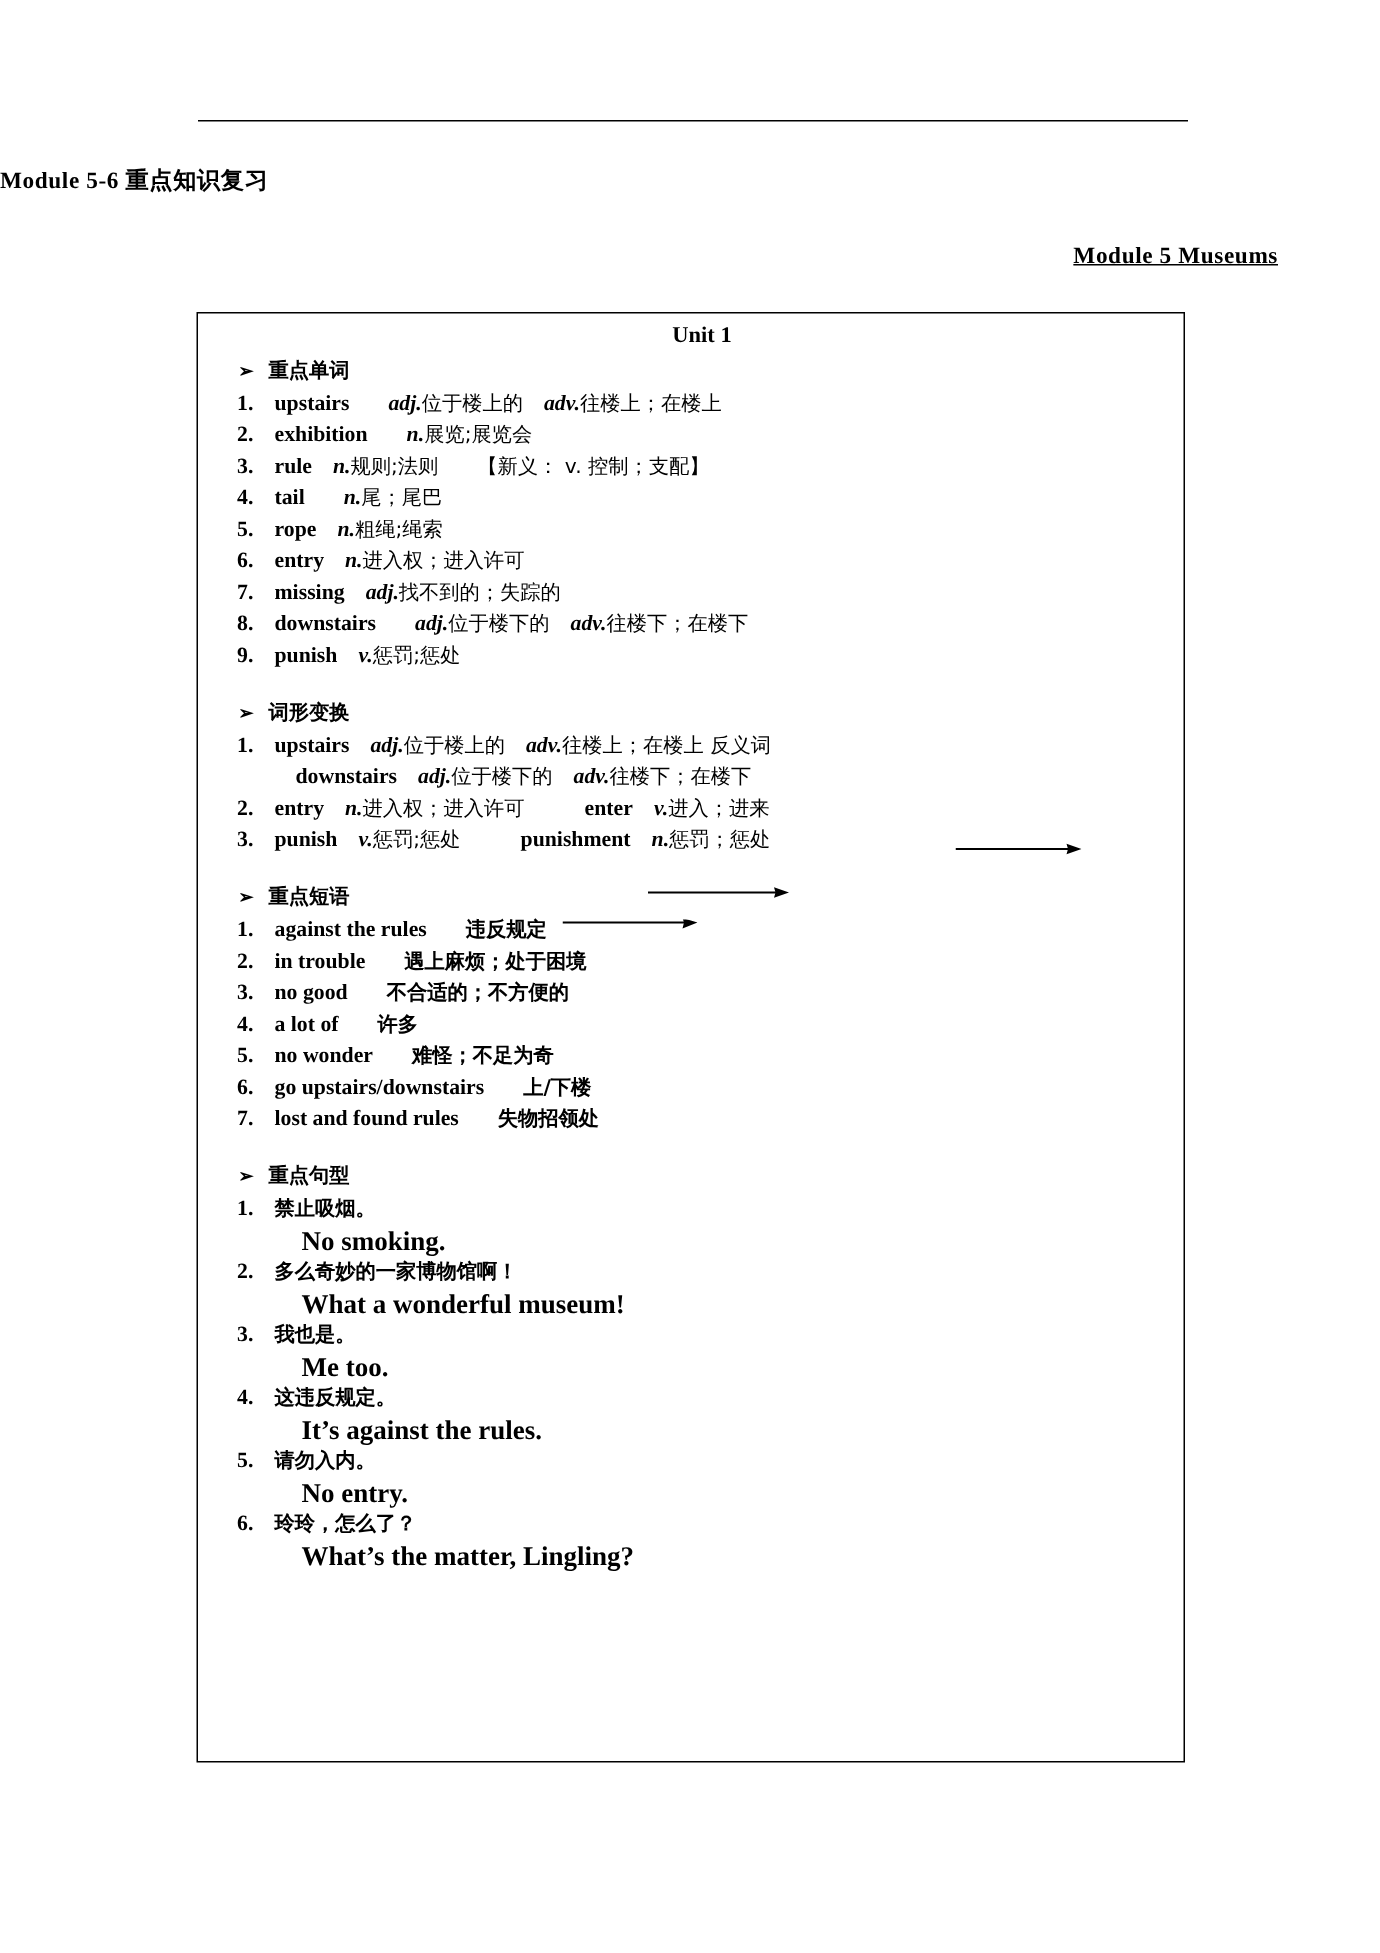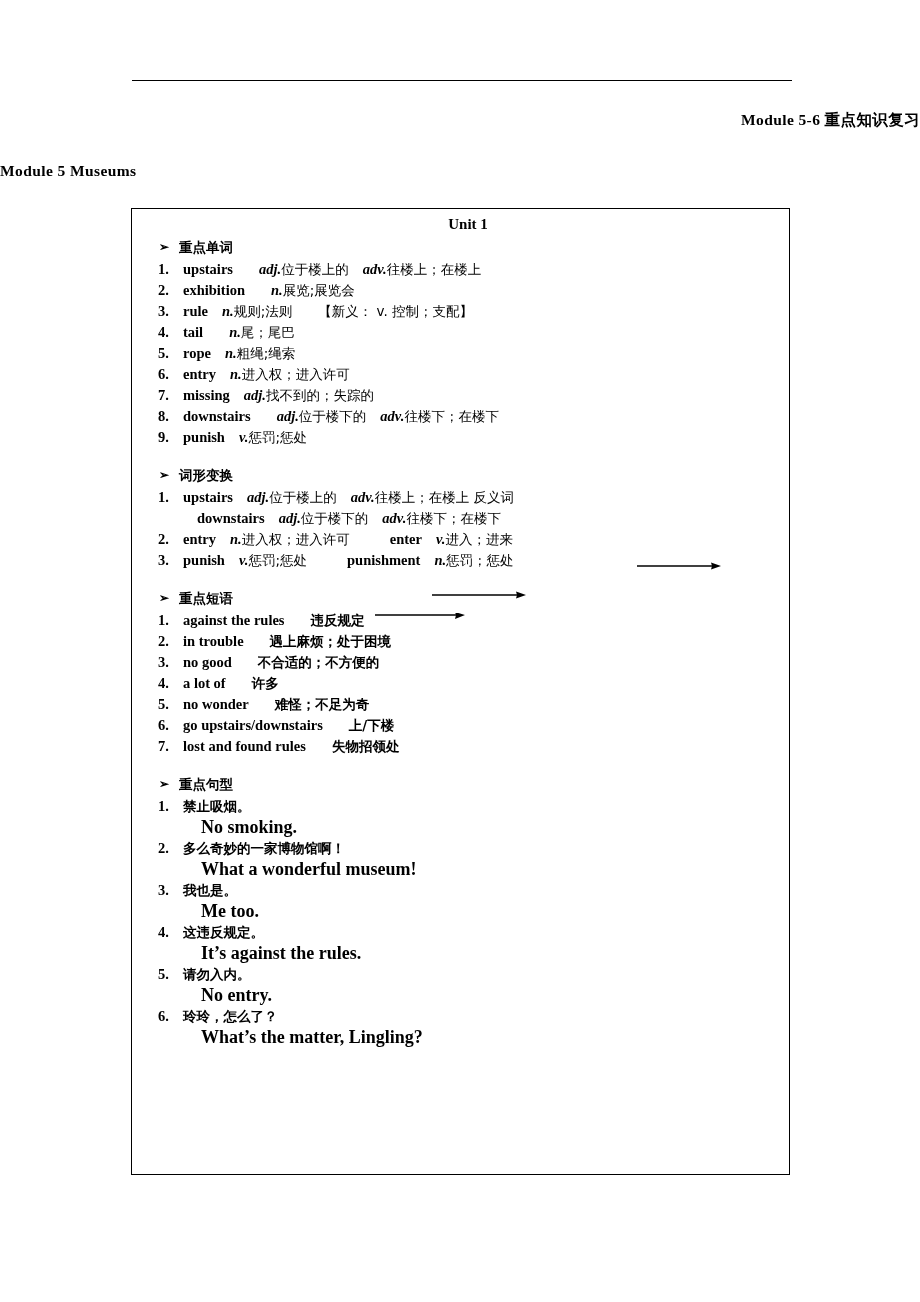"Module 5-6 重点知识复习" .doc-title { text-align: right -> left }
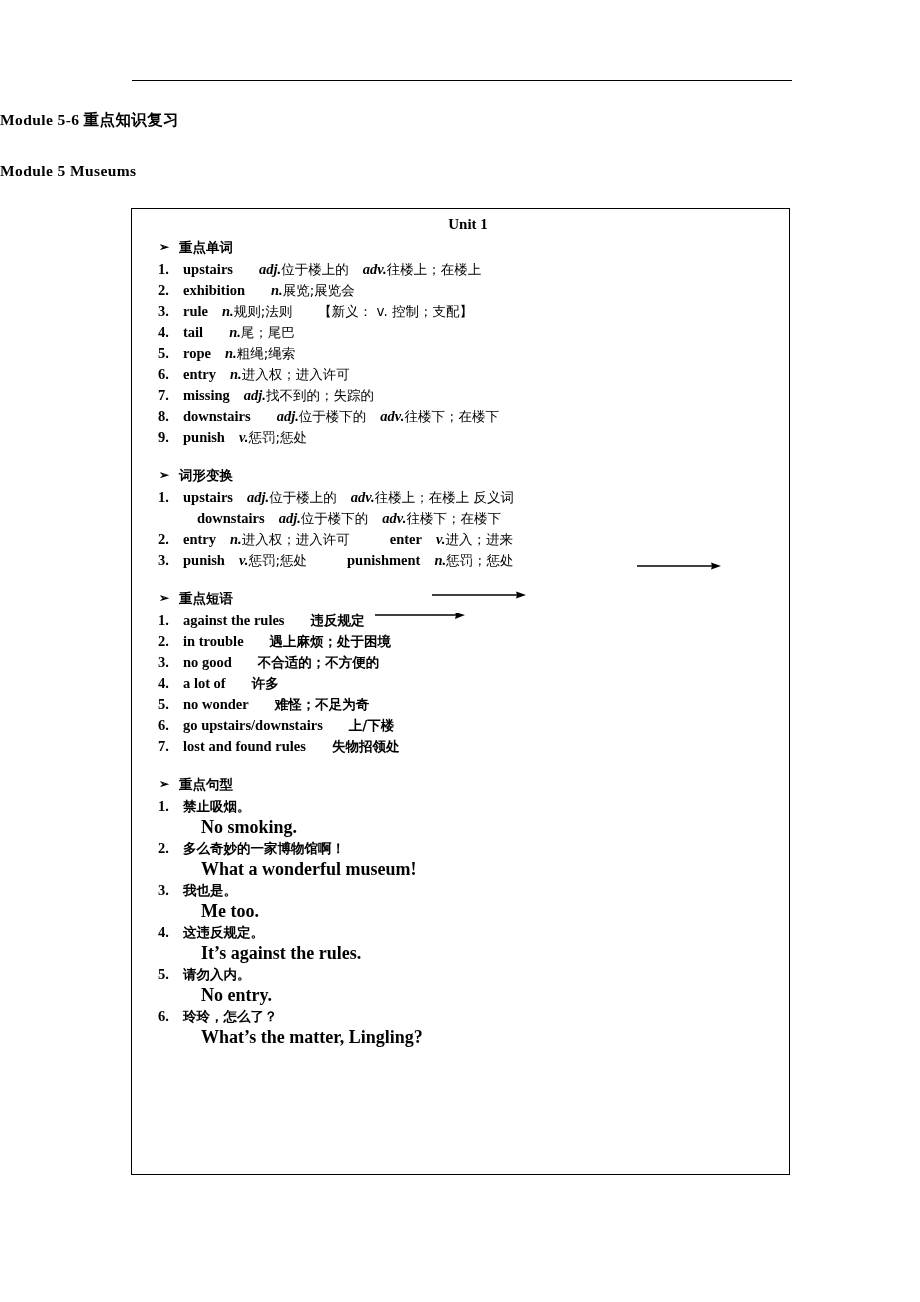"Module 5 Museums" .doc-subtitle { text-align: left -> right; text-decoration: none -> underline }
